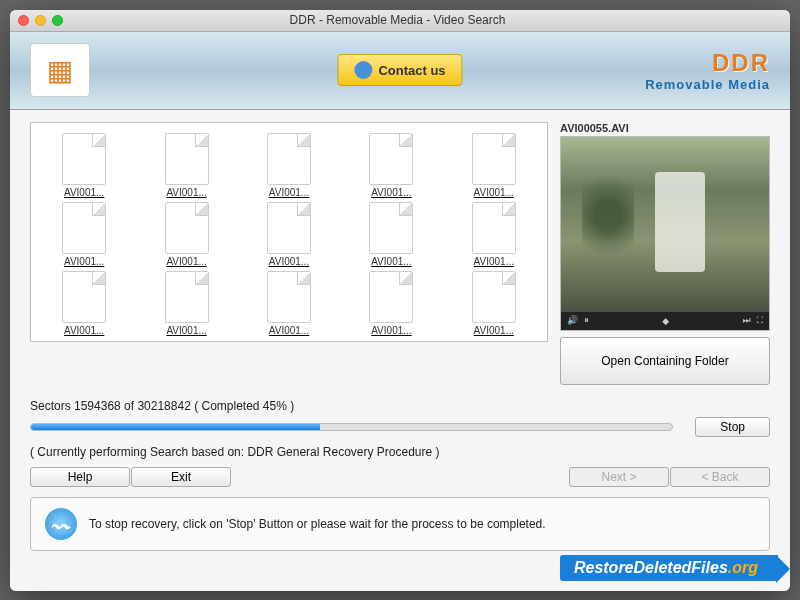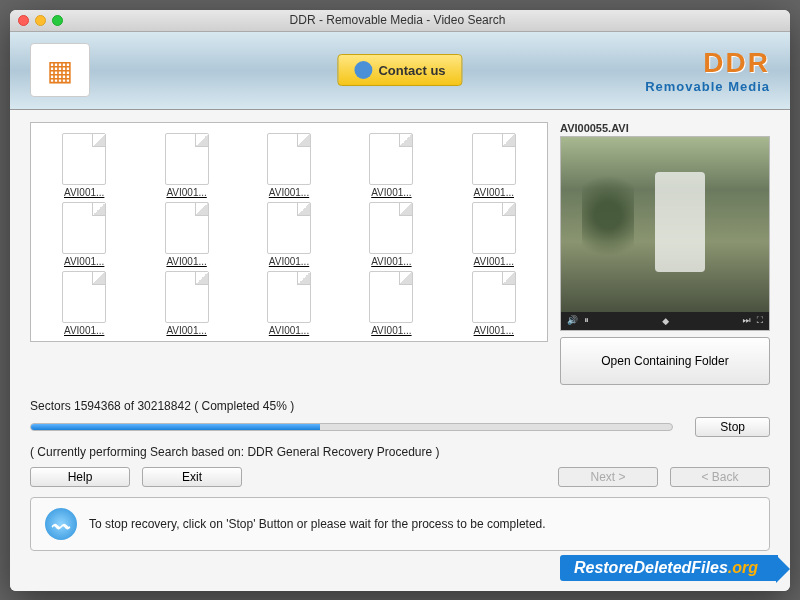"DDR" .brand-title { font-size: 28px -> 24px }
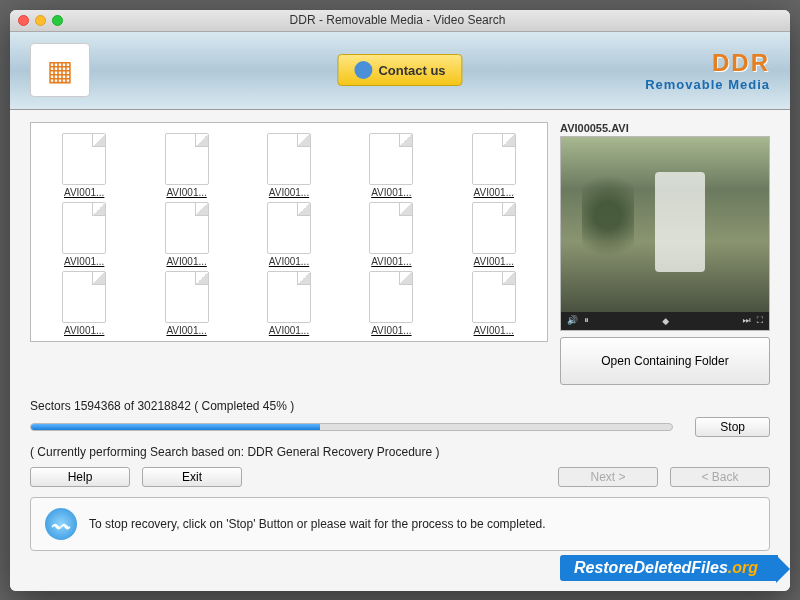"Help" .nav-row { gap: 12px -> 1px }
